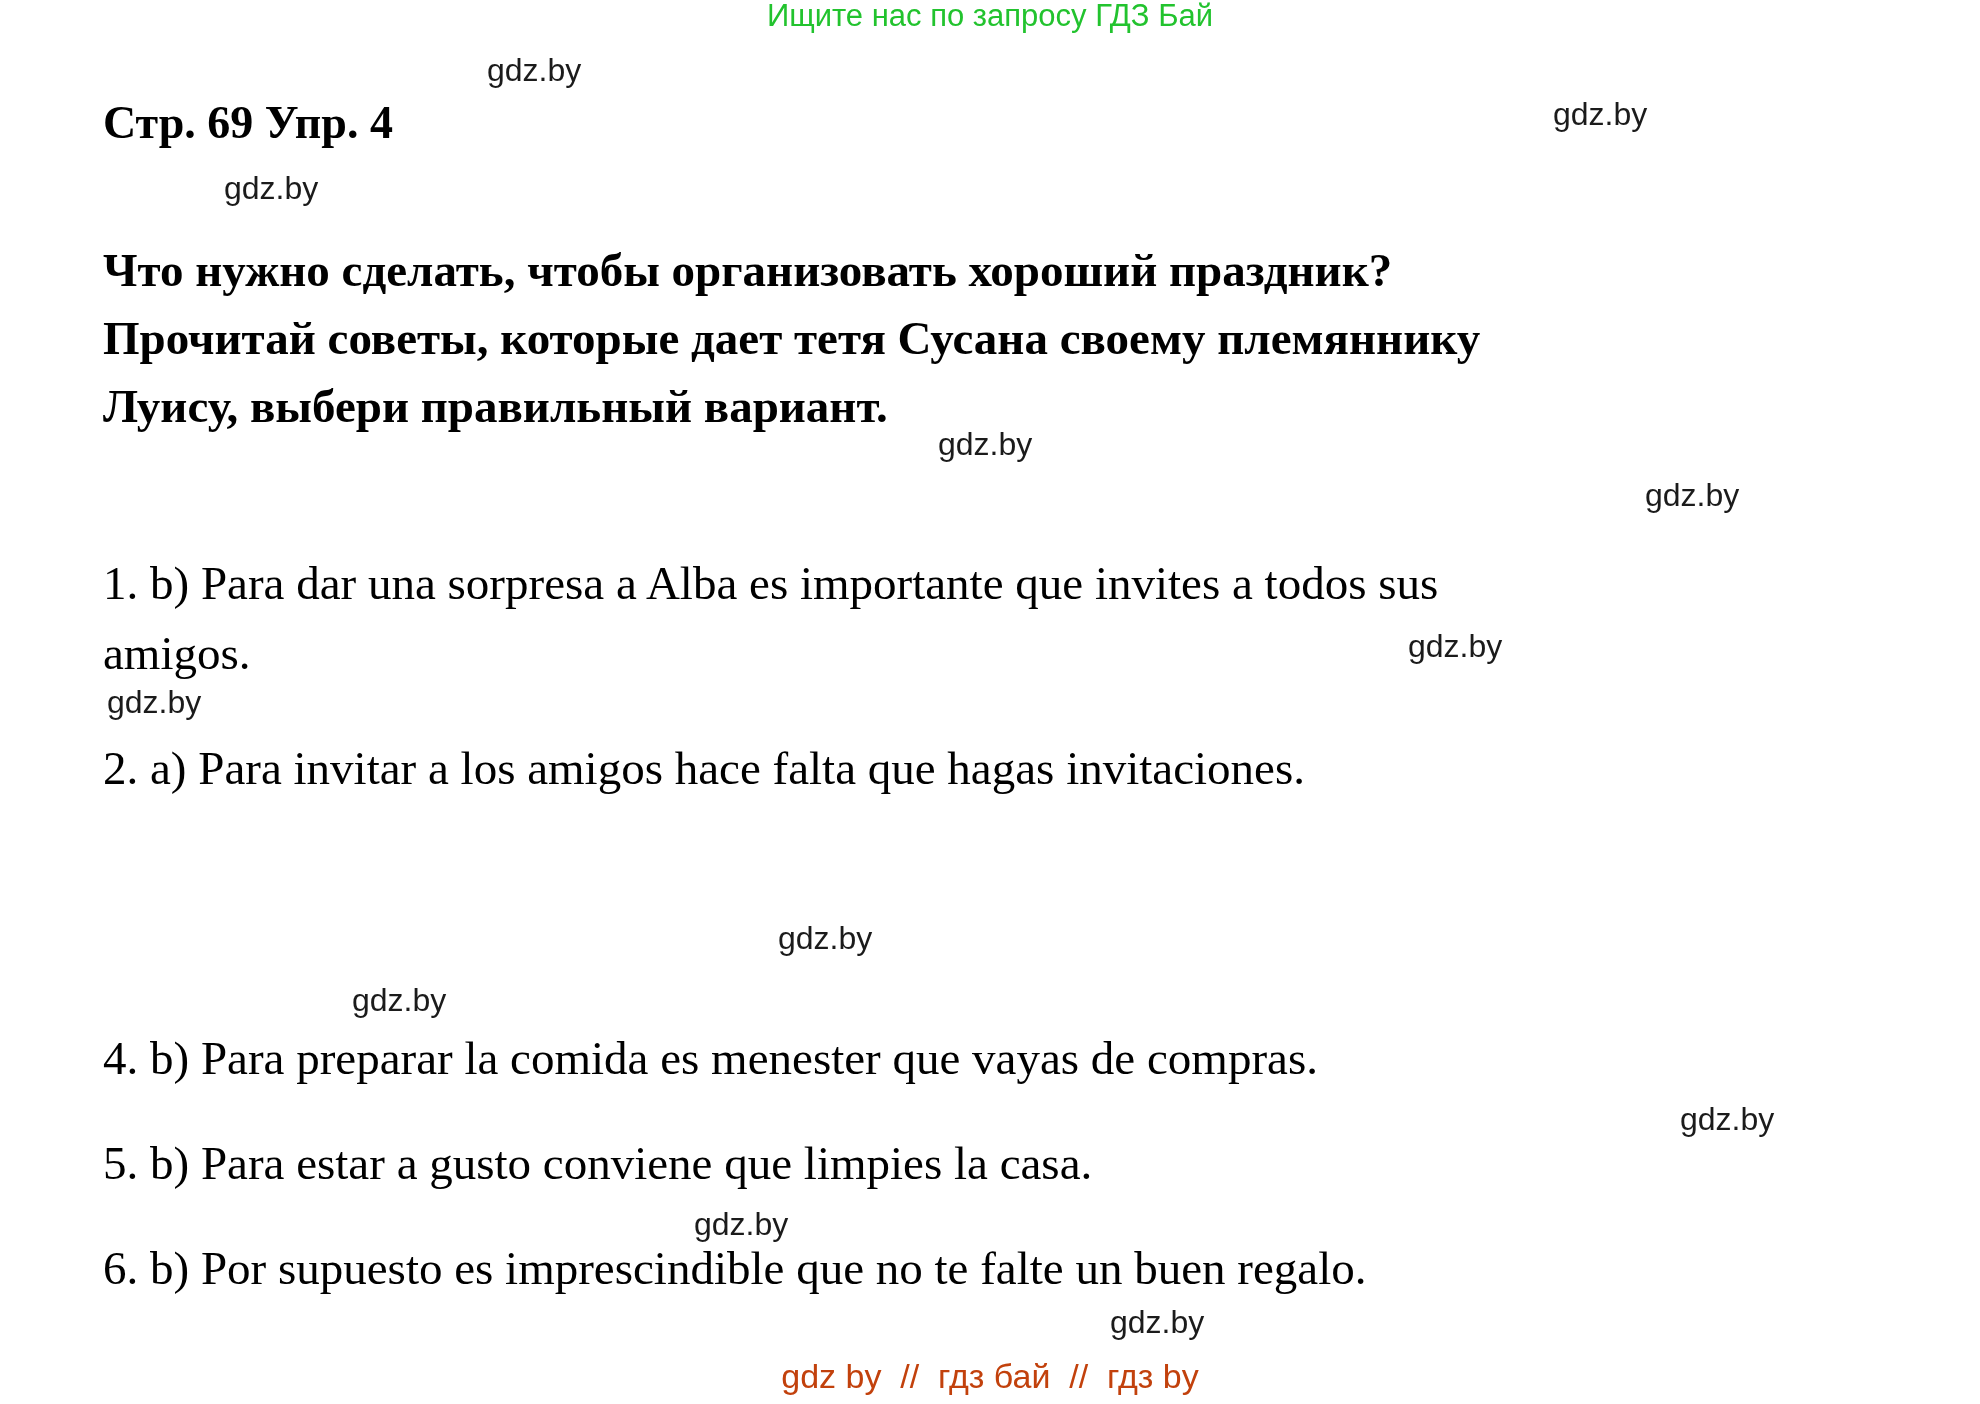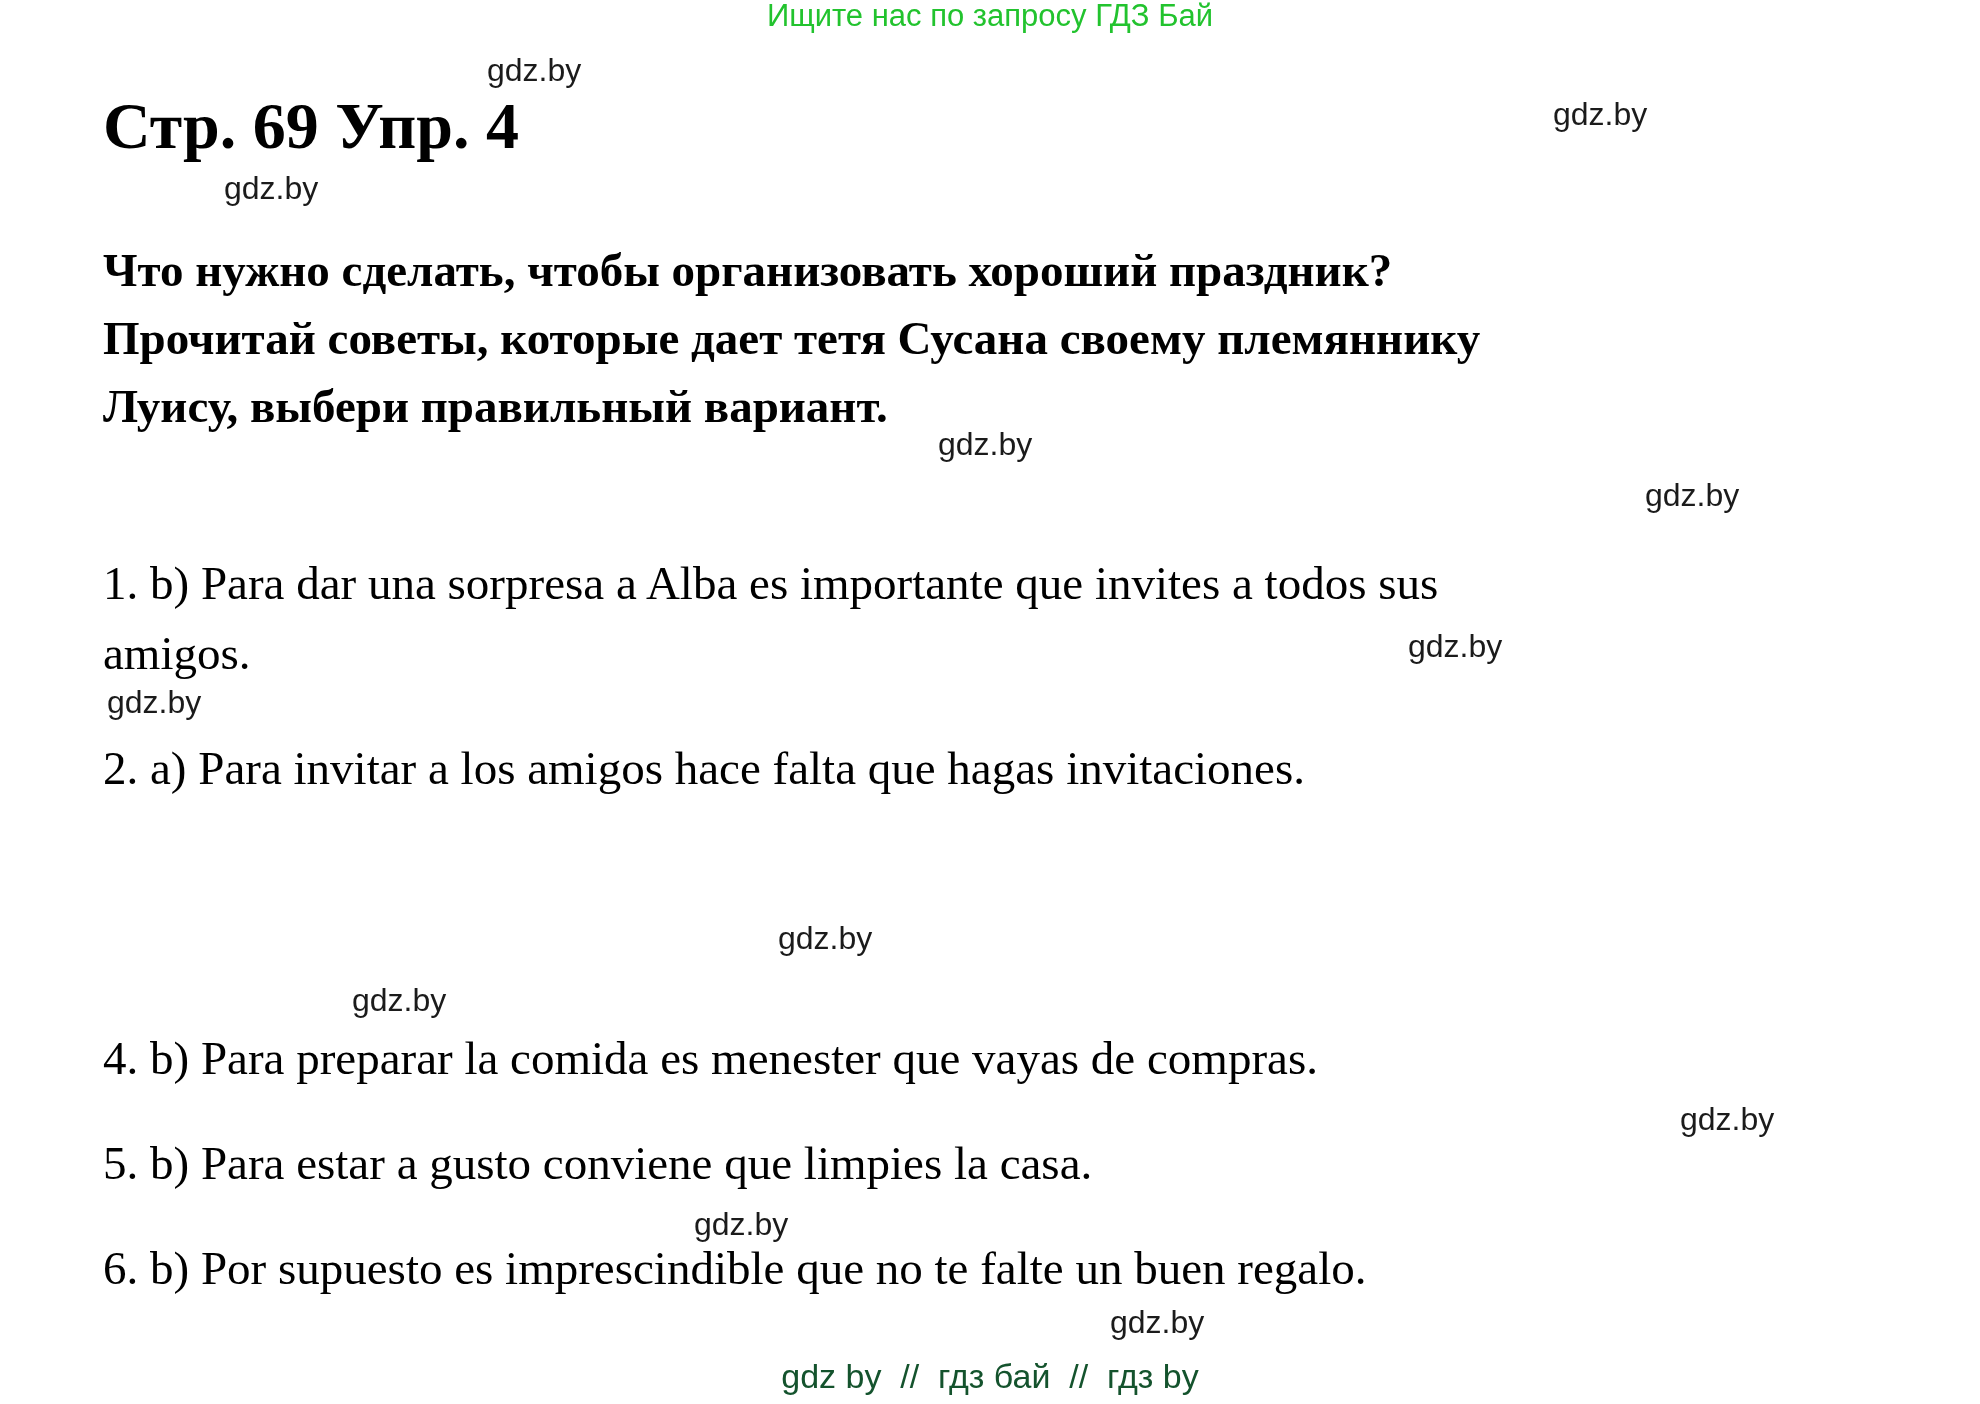"Стр. 69 Упр. 4" .heading { font-size: 66px -> 46px; top: 88px -> 96px }
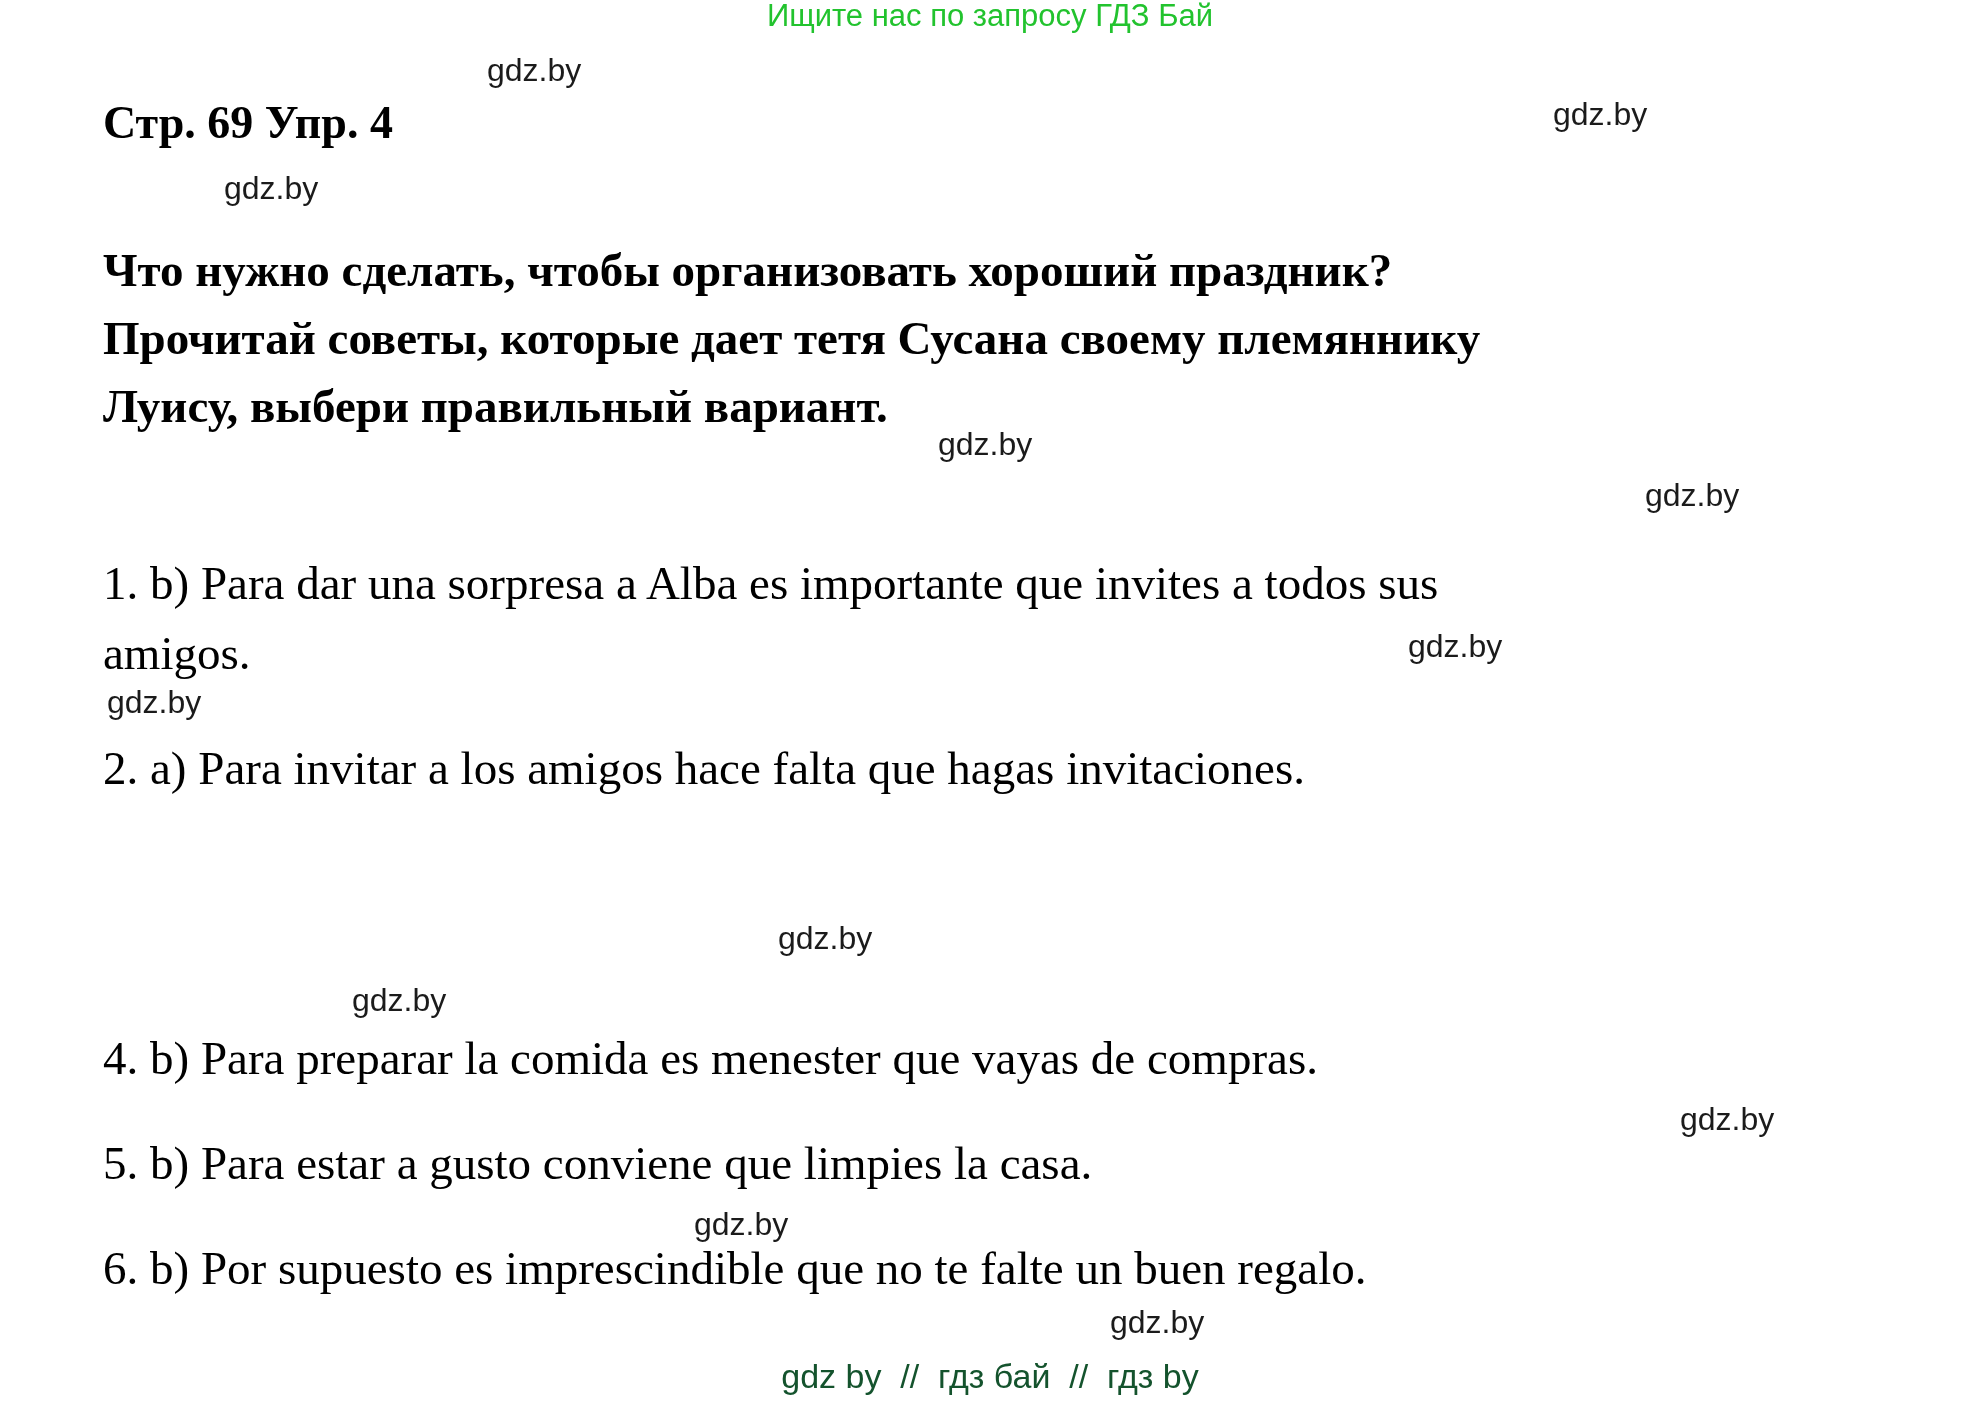"gdz by // гдз бай" .footer { color: #14532d -> #c2410c }
